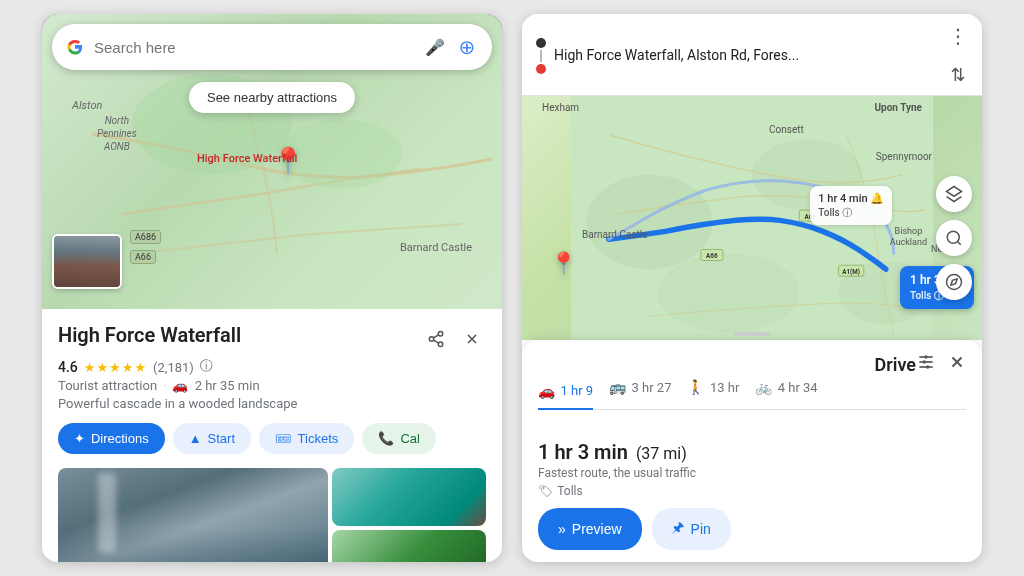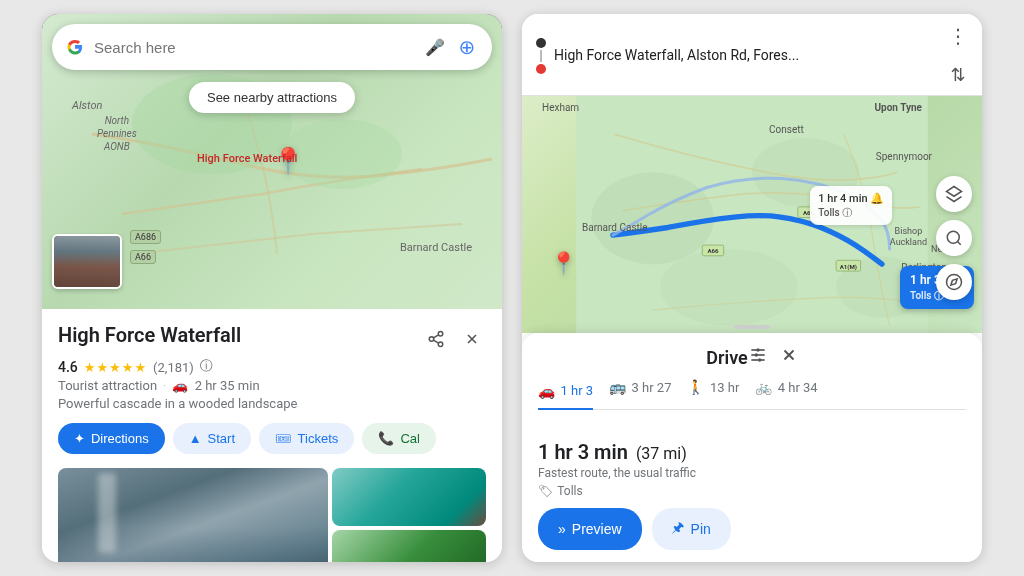"Drive" .drive-header { justify-content: center -> flex-end; margin-bottom: 10px -> 3px }
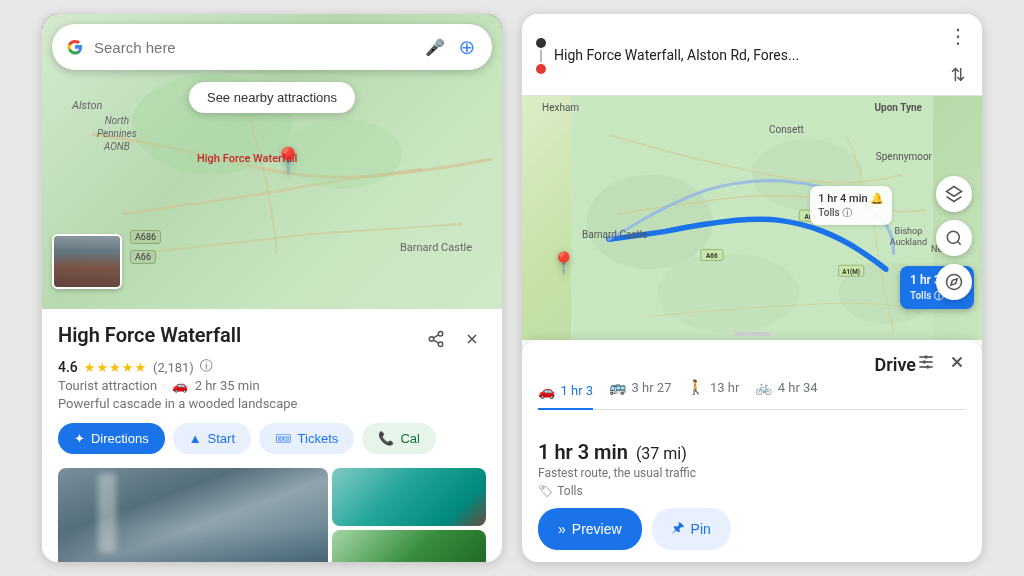"1 hr 3" span { text: 3 -> 9 }
